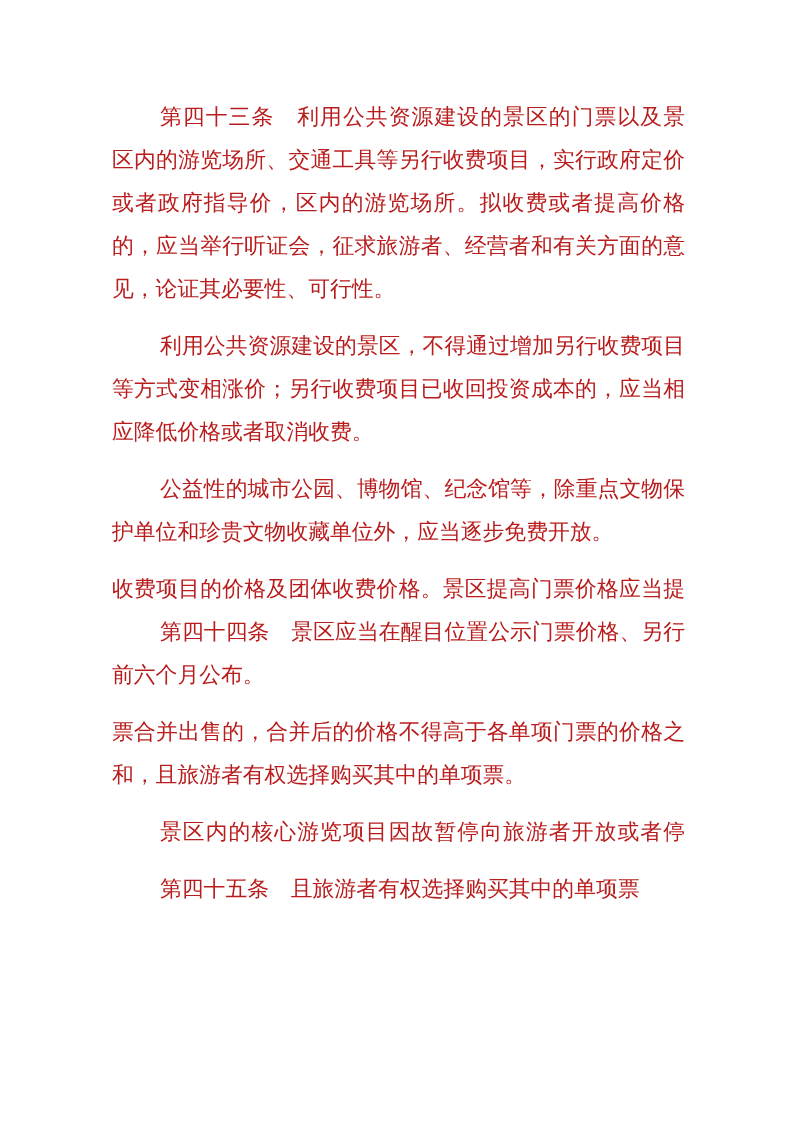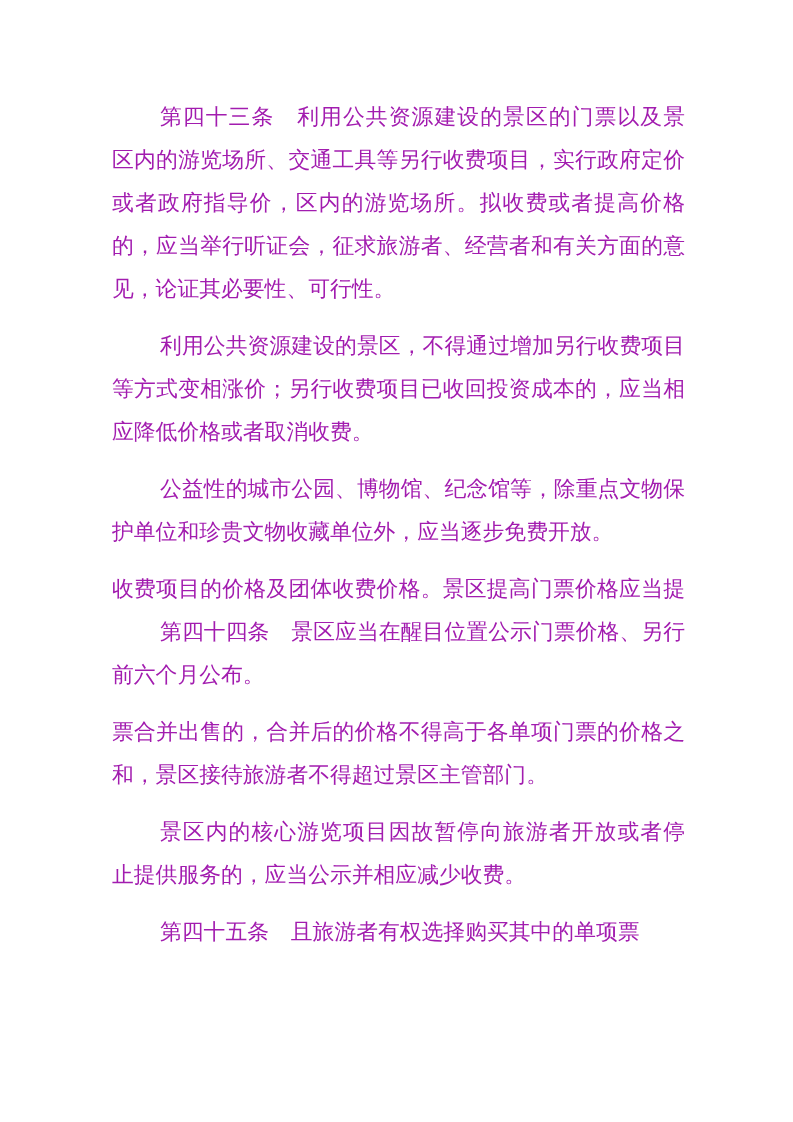"第四十三条 利用公共资源建设的景区的门票以及景" .doc { color: #a21caf -> #b91c1c }
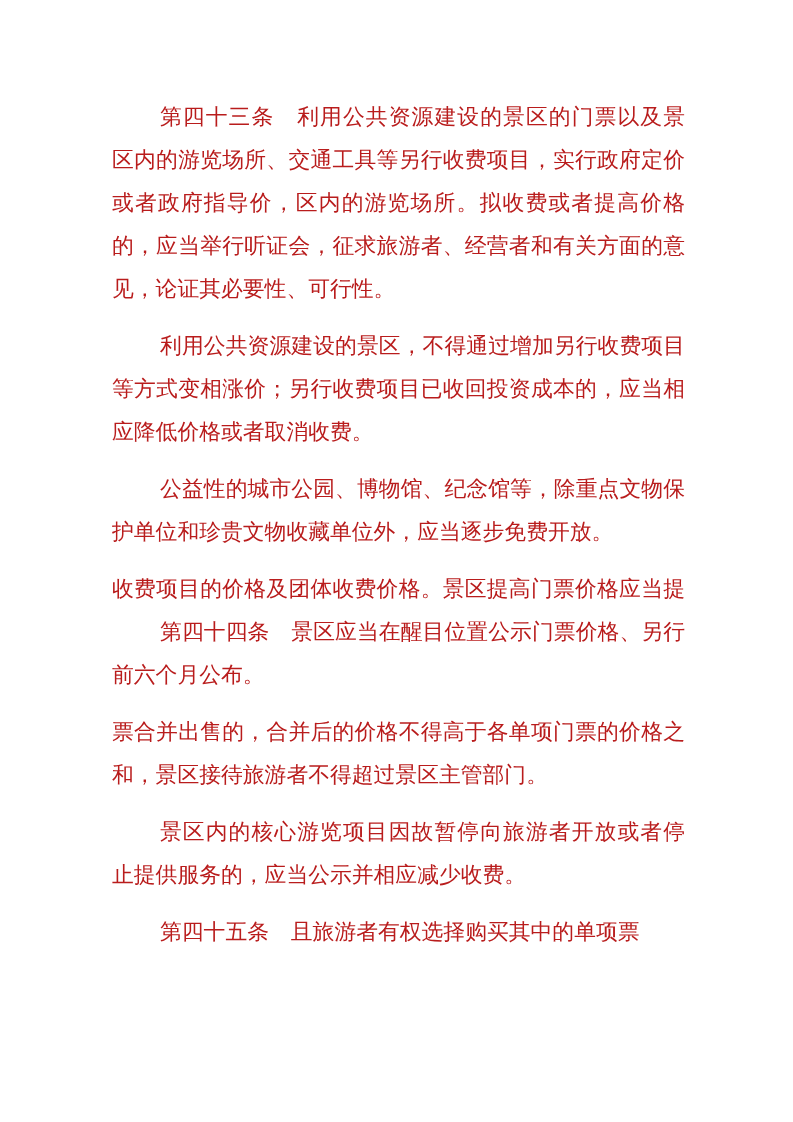"和，景区接待旅游者不得超过景区主管部门。" div.line { text: 景区接待旅游者不得超过景区主管部门 -> 且旅游者有权选择购买其中的单项票 }
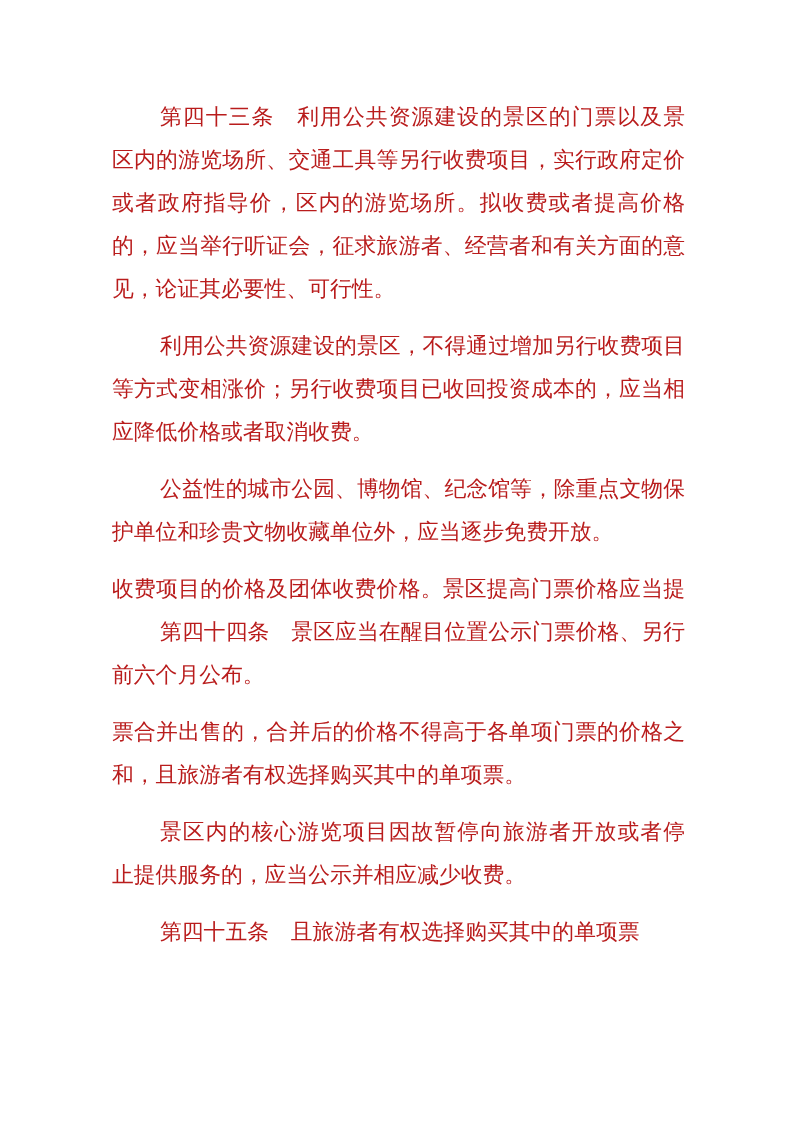"止提供服务的，应当公示并相应减少收费。" div.line { html: <div>止提供服务的，应当公示并相应减少收费。</div> -> none }
